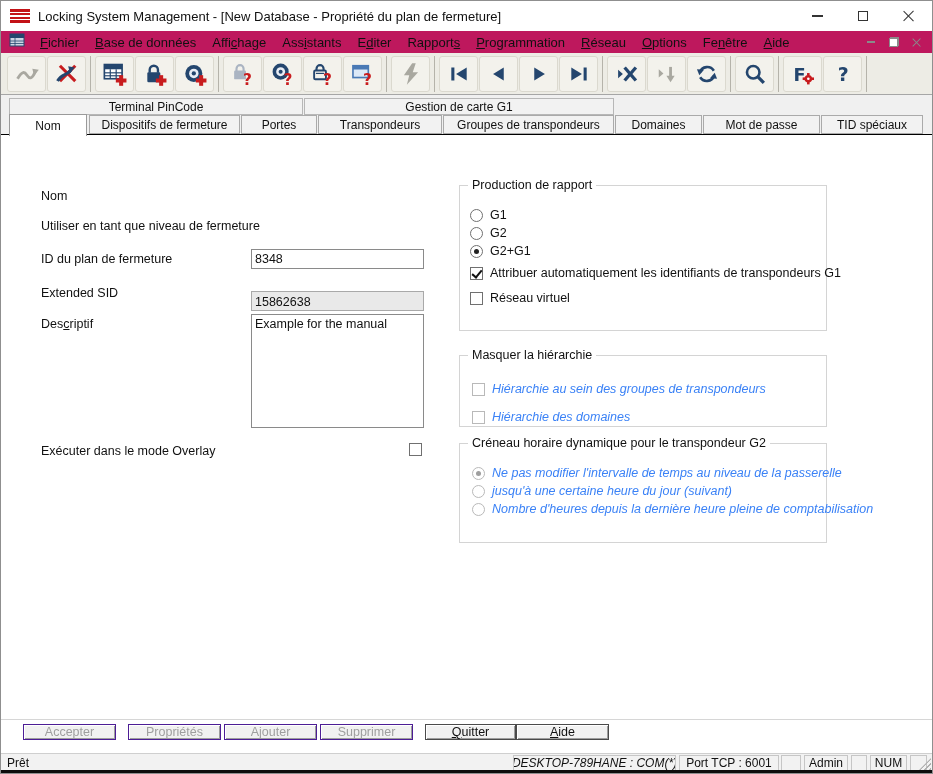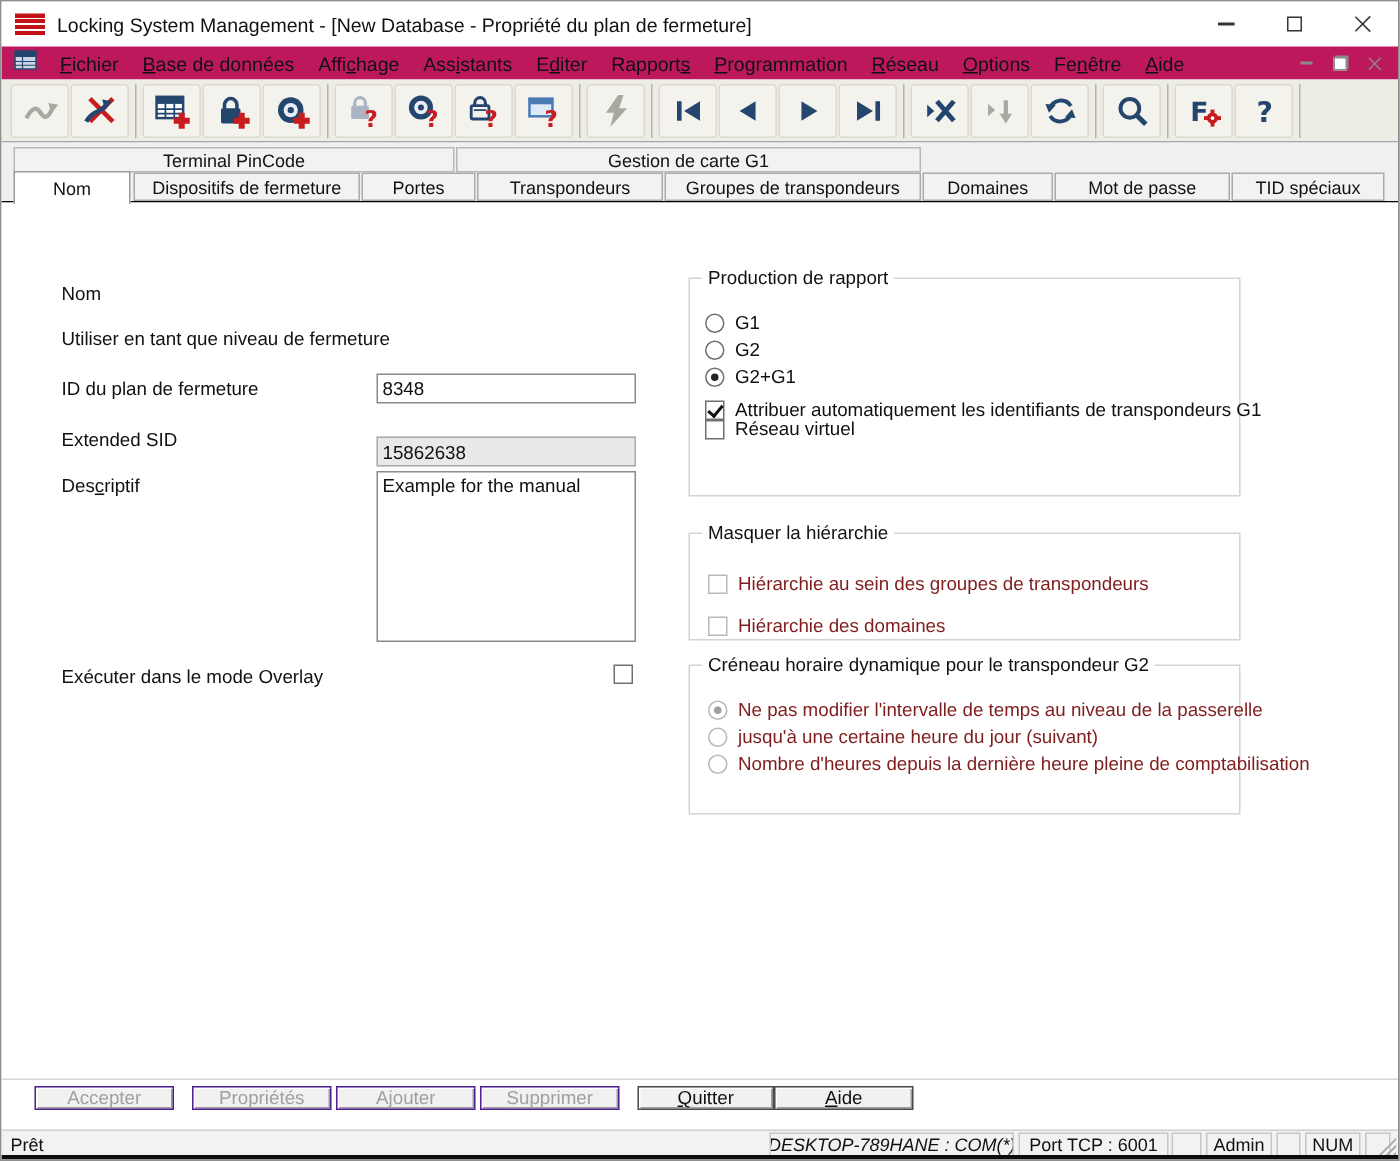"Réseau virtuel" div.gitem { top: 93px -> 105px }
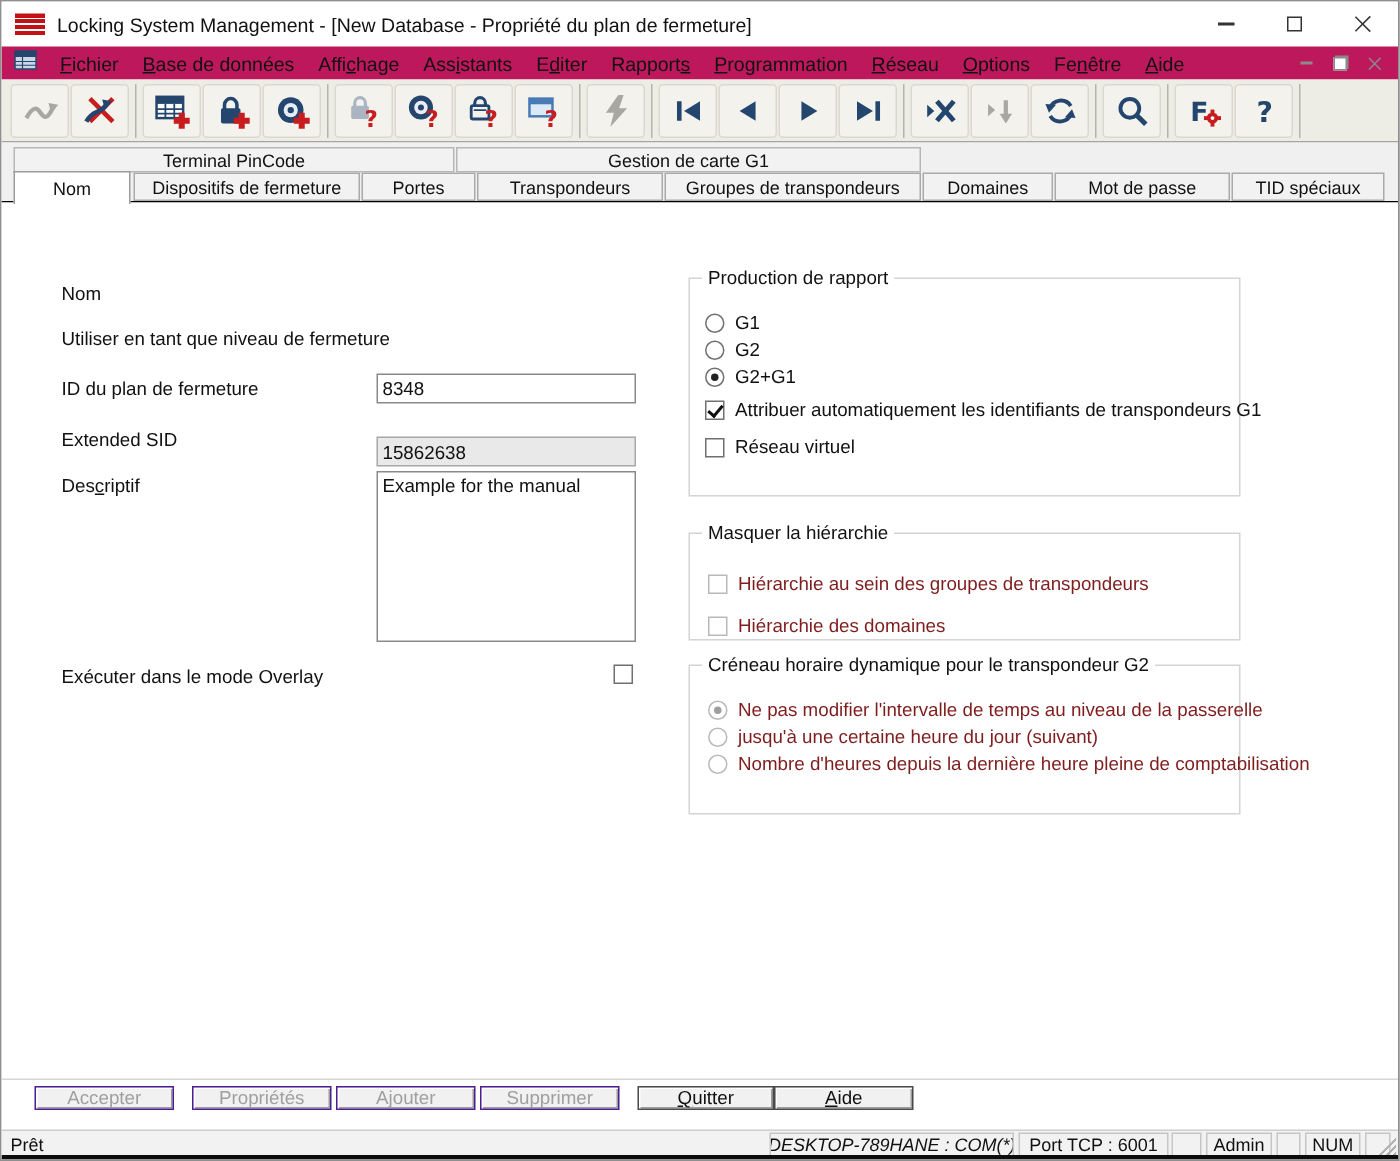"Hiérarchie au sein des groupes" .gitem.dis { color: #7f1d1d -> #3b82f6; font-style: none -> italic }
